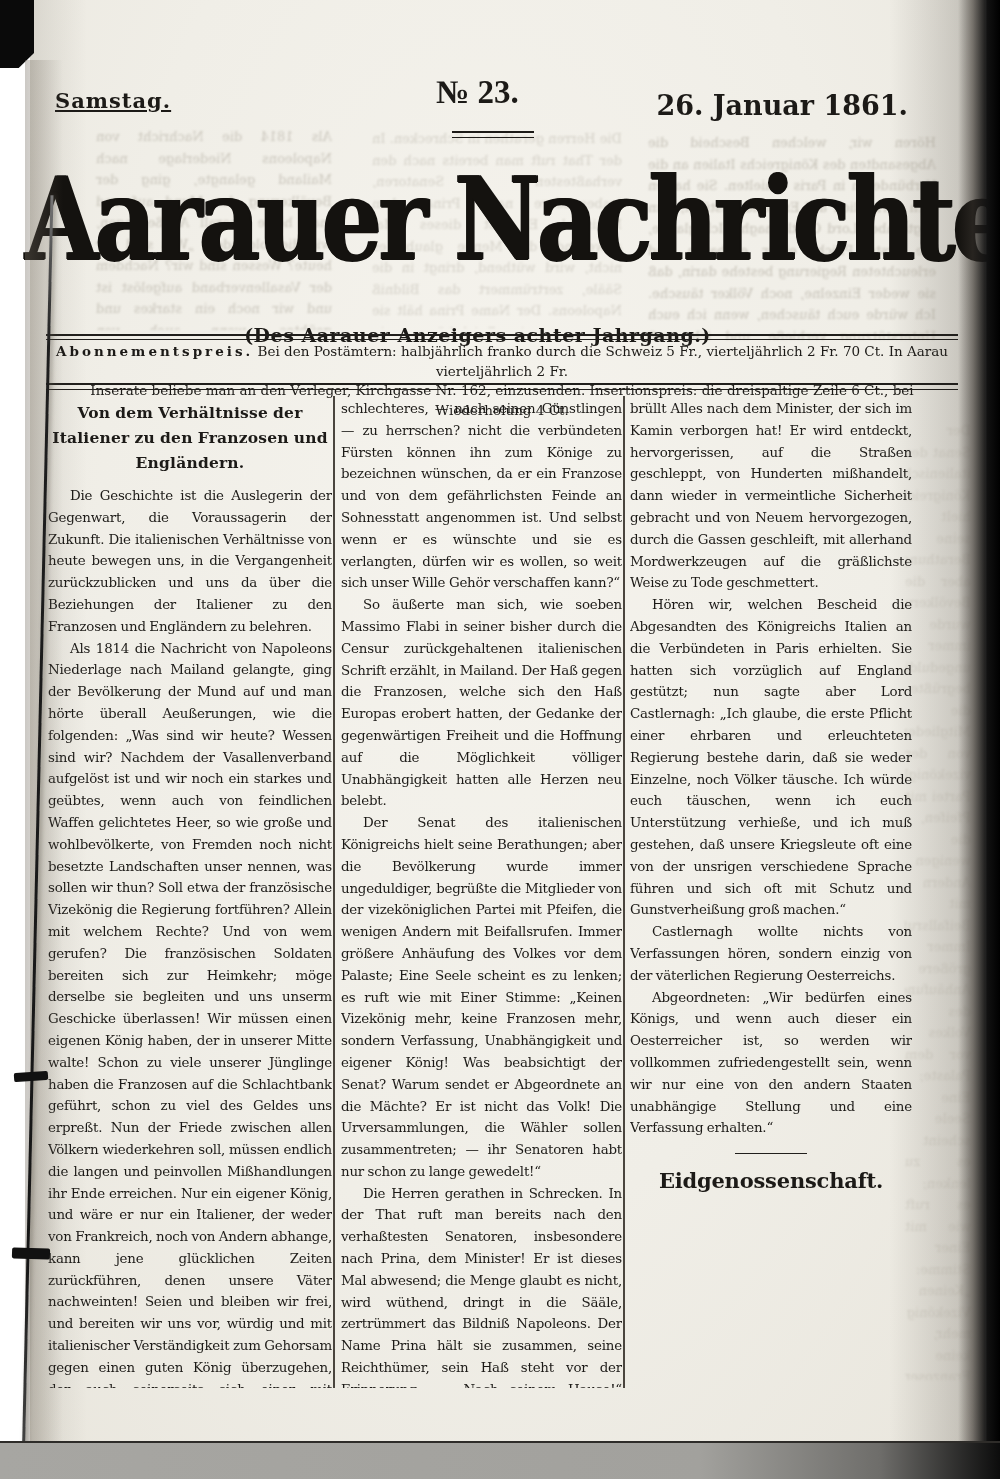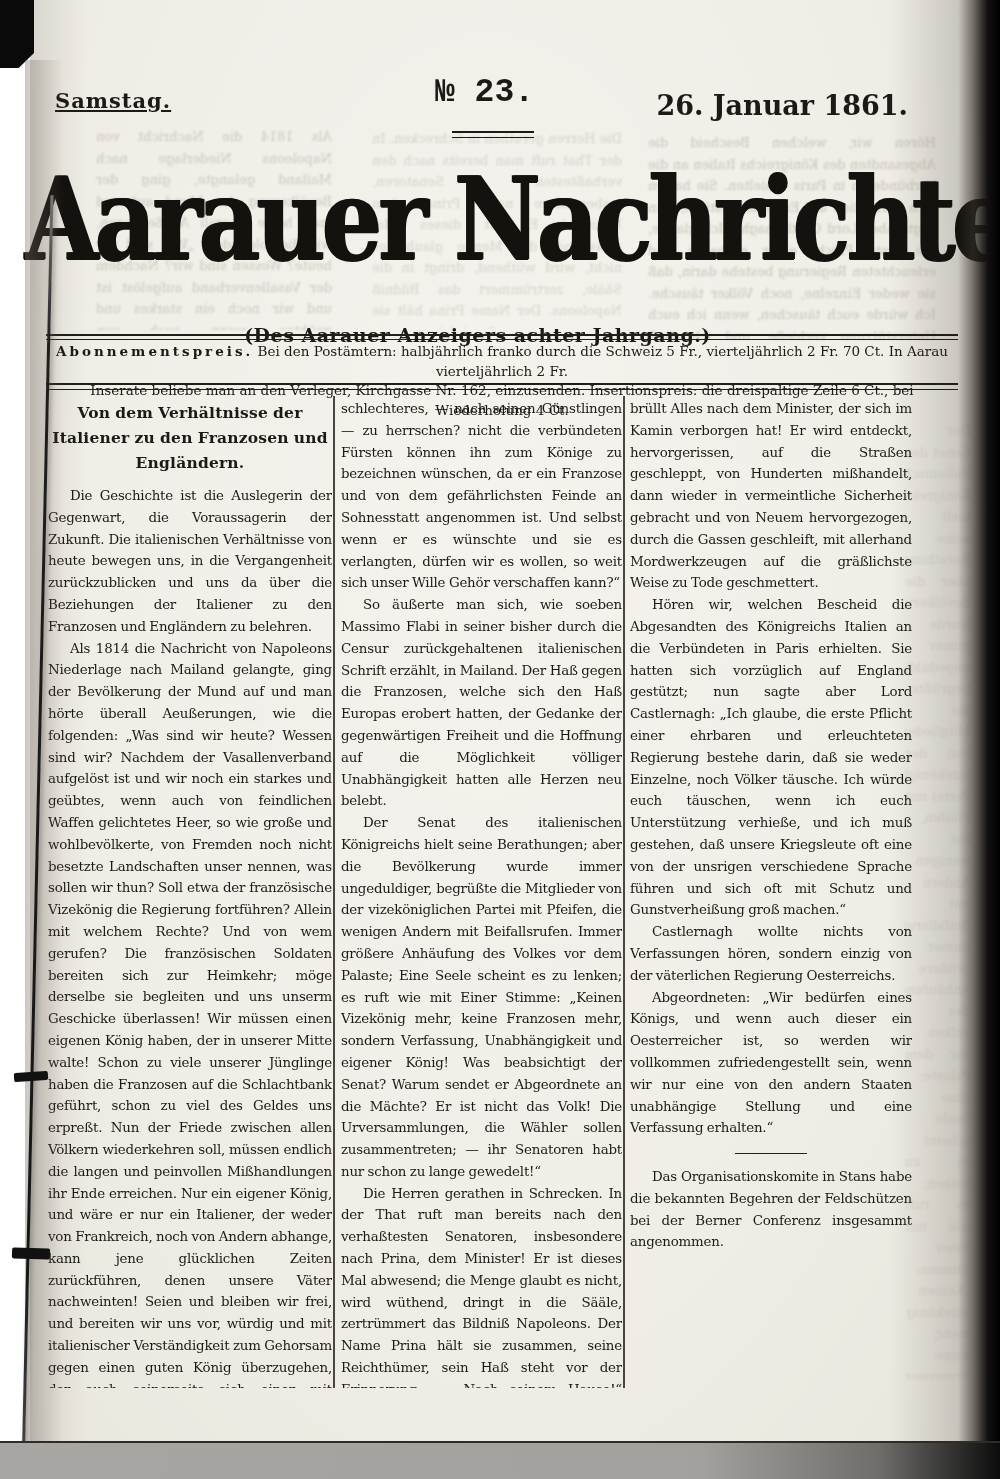"№ 23." .issue-no { font-family: Liberation Mono, monospace -> Liberation Serif, serif; padding-left: 7px -> none }
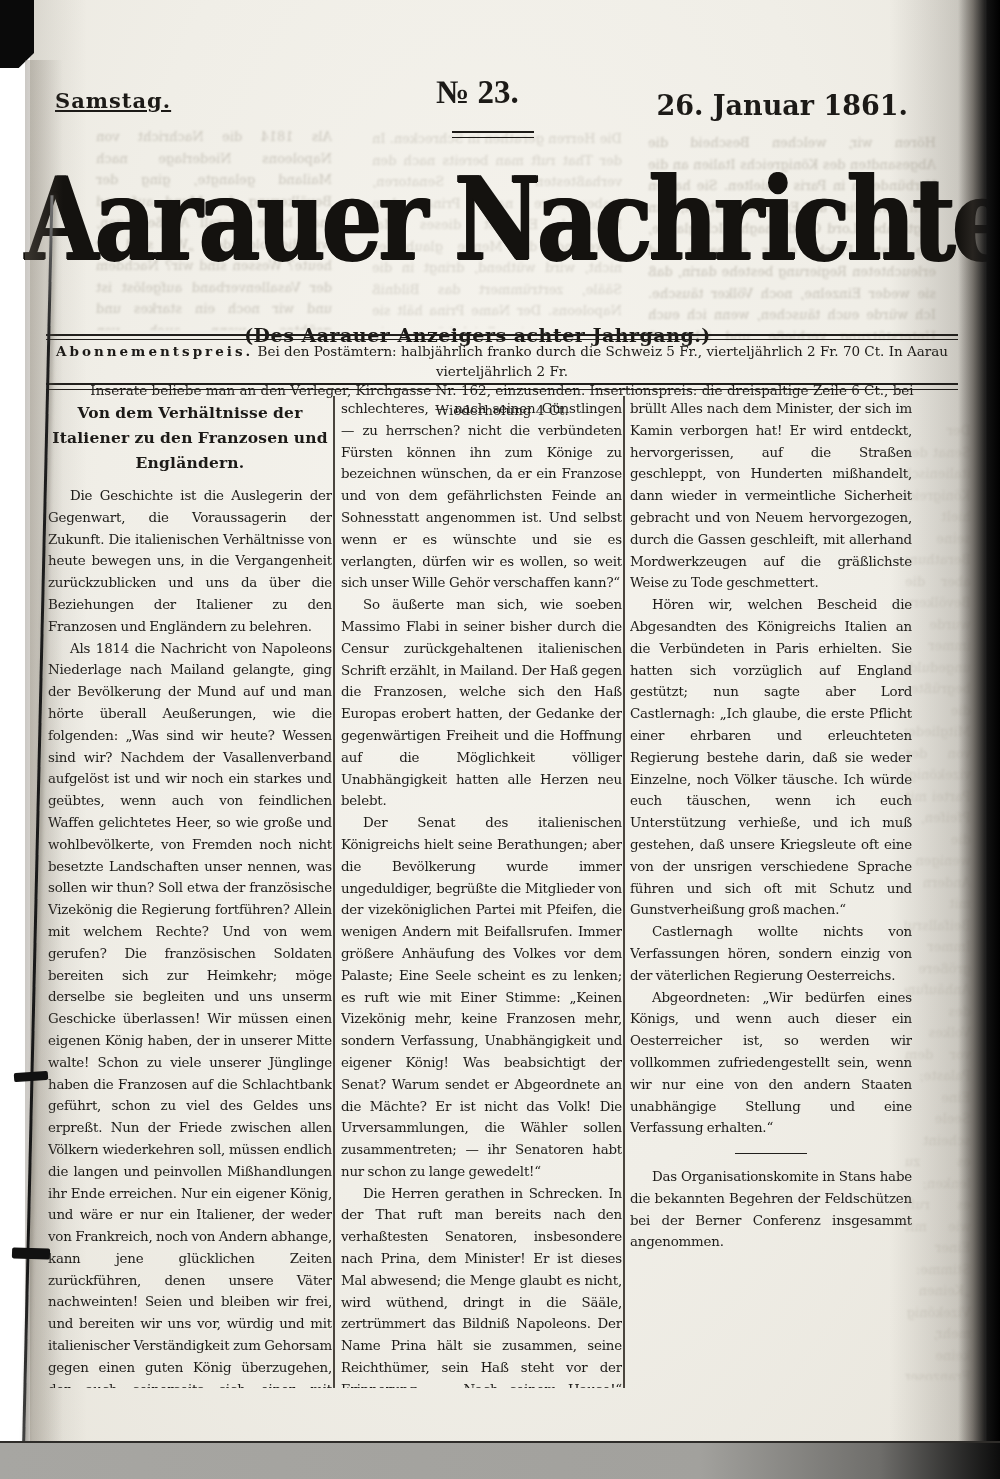"Eidgenossenschaft." div.section-heading { html: none -> <div>Eidgenossenschaft.</div> }
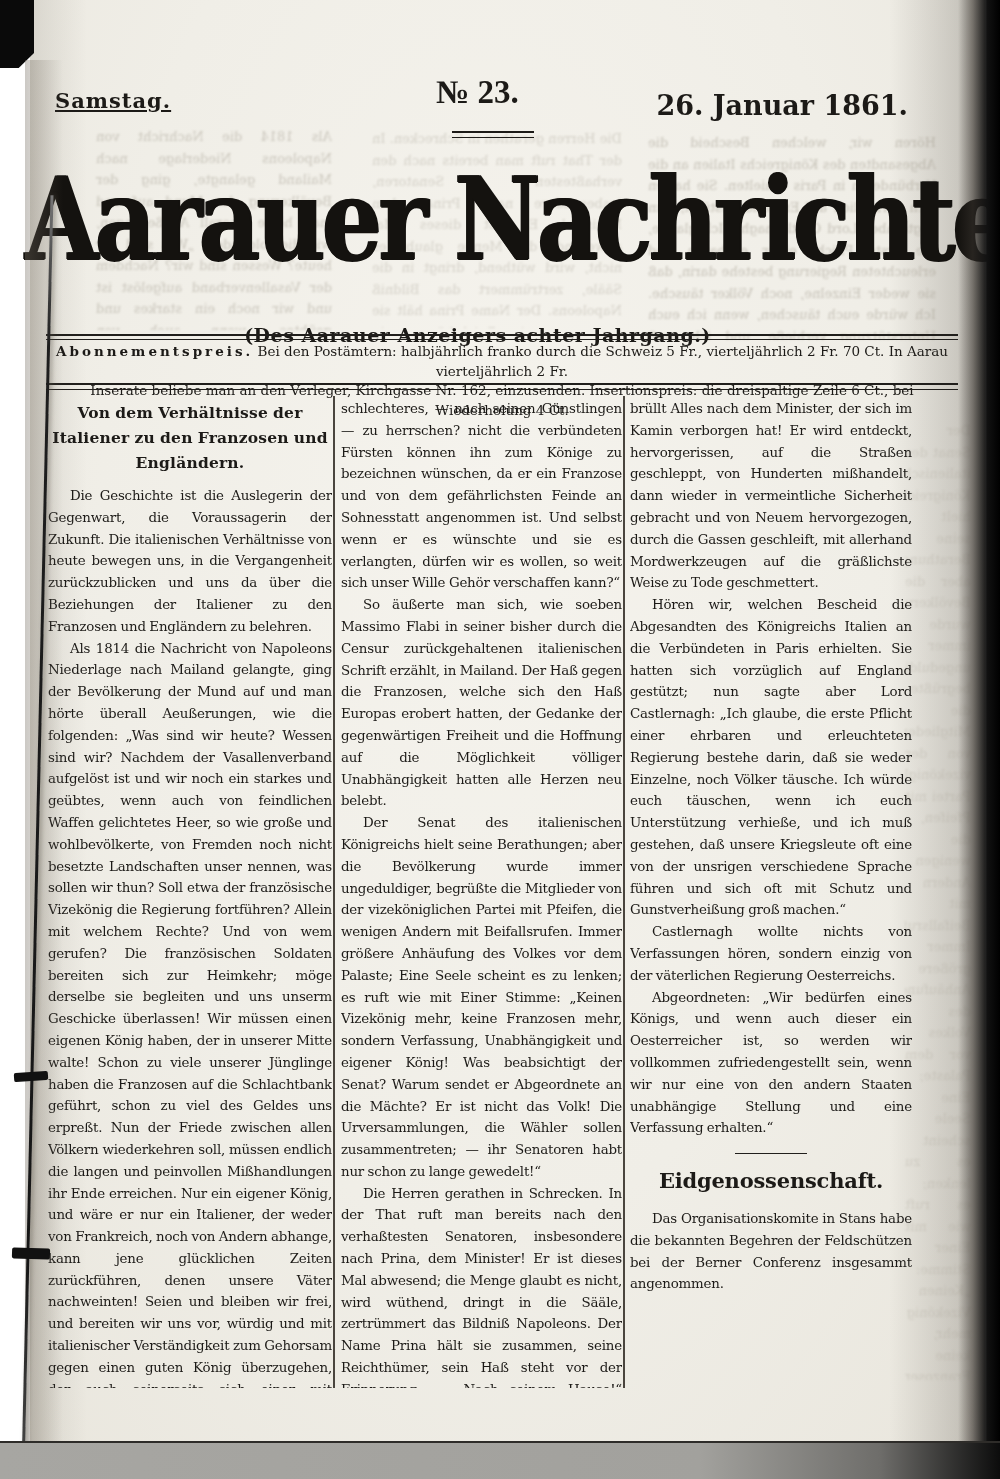"Das Organisationskomite in Stans habe" p { html: <p>Das Organisationskomite in Stans habe die bekannten Begehren der Feldschützen bei der Berner Conferenz insgesammt angenommen.</p> -> none }
